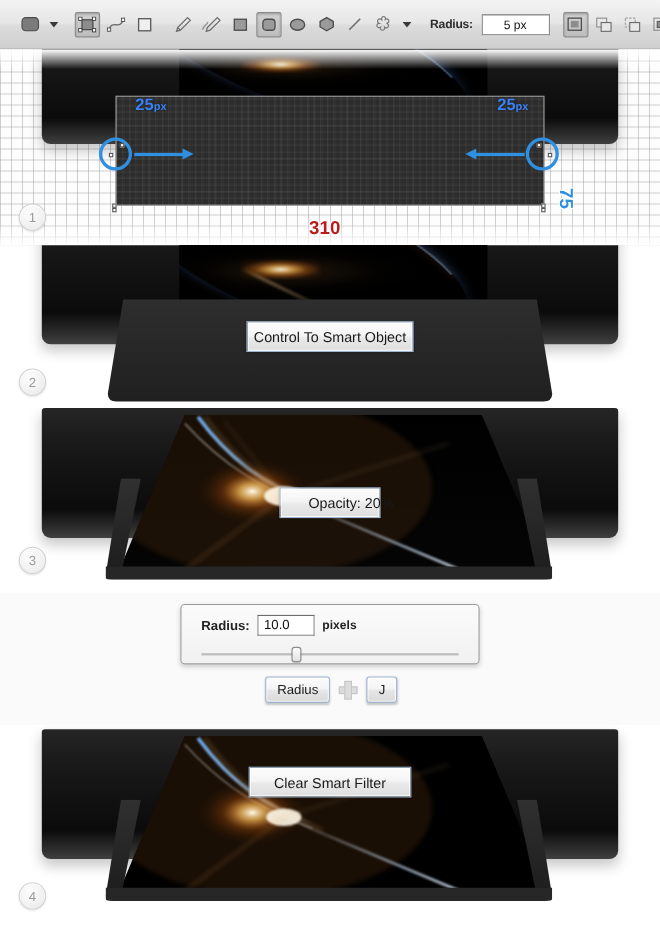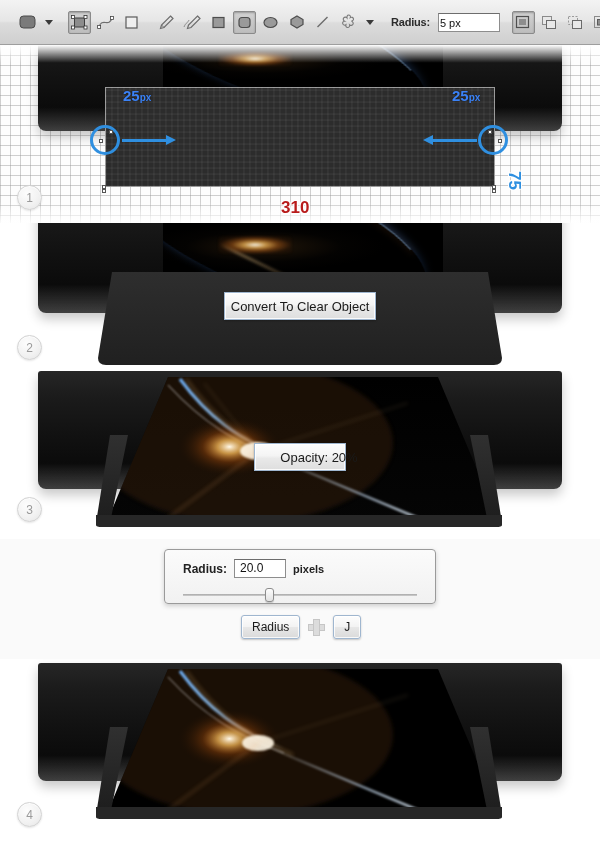"5 px" .tb-input { padding: 0 1px -> 0 19px }
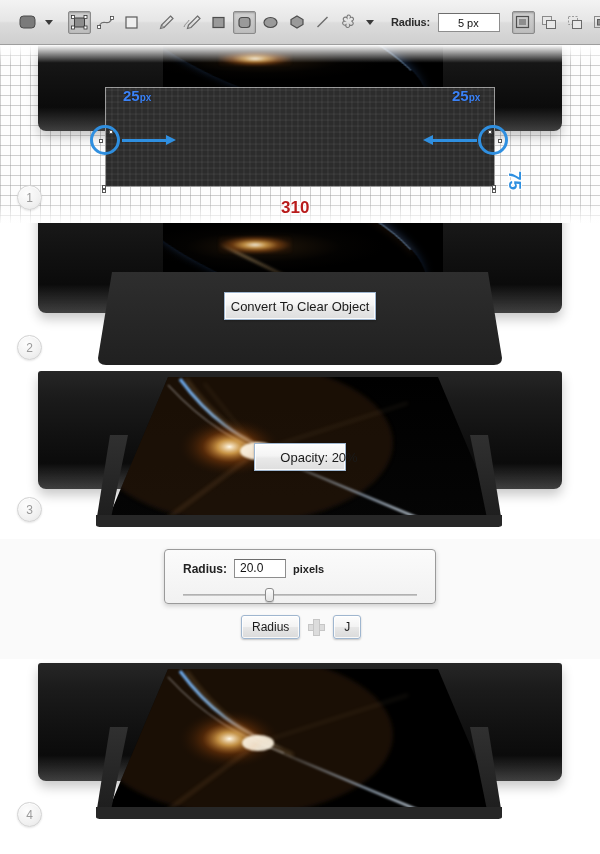"Convert To Clear Object" div.ui-btn { text: Convert To Clear -> Control To Smart }
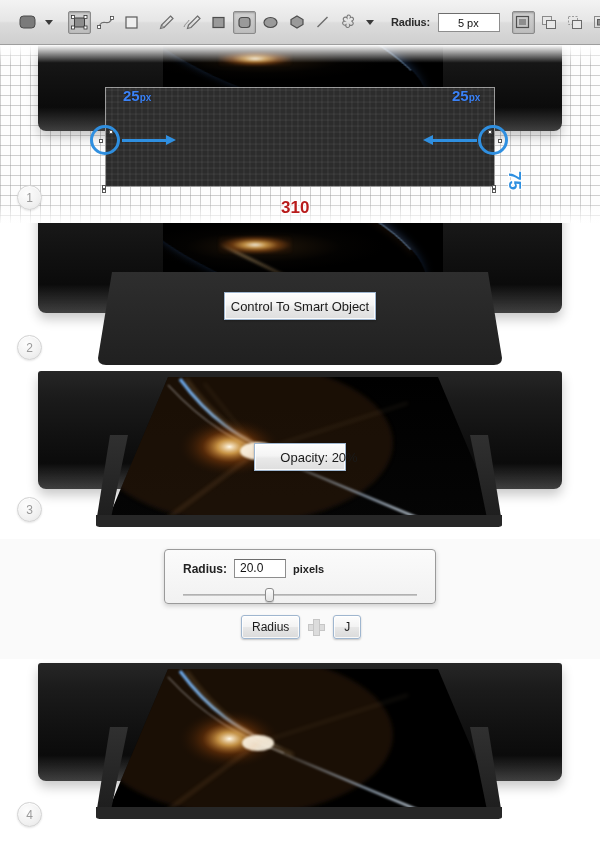"20.0" div.dlg-input { text: 20.0 -> 10.0 }
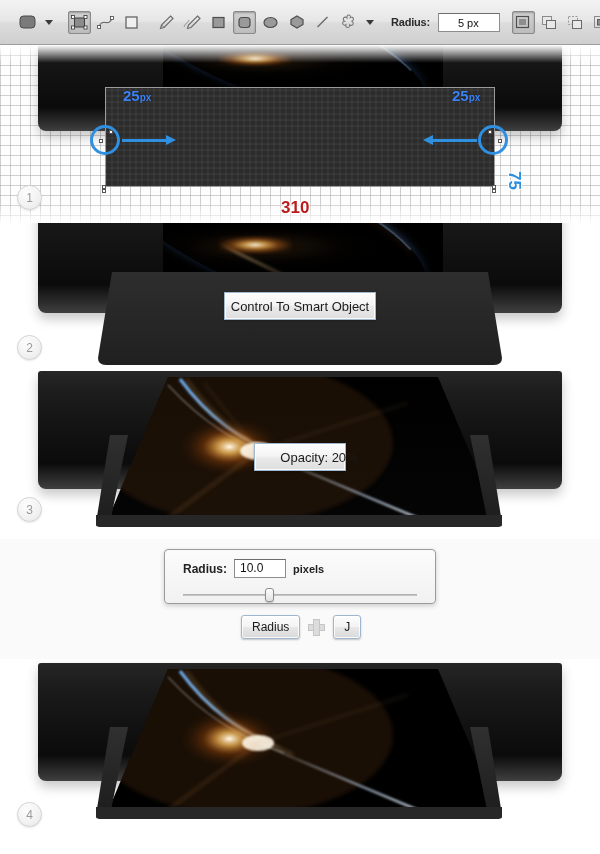"Clear Smart Filter" div.ui-btn { html: none -> <div>Clear Smart Filter</div> }
